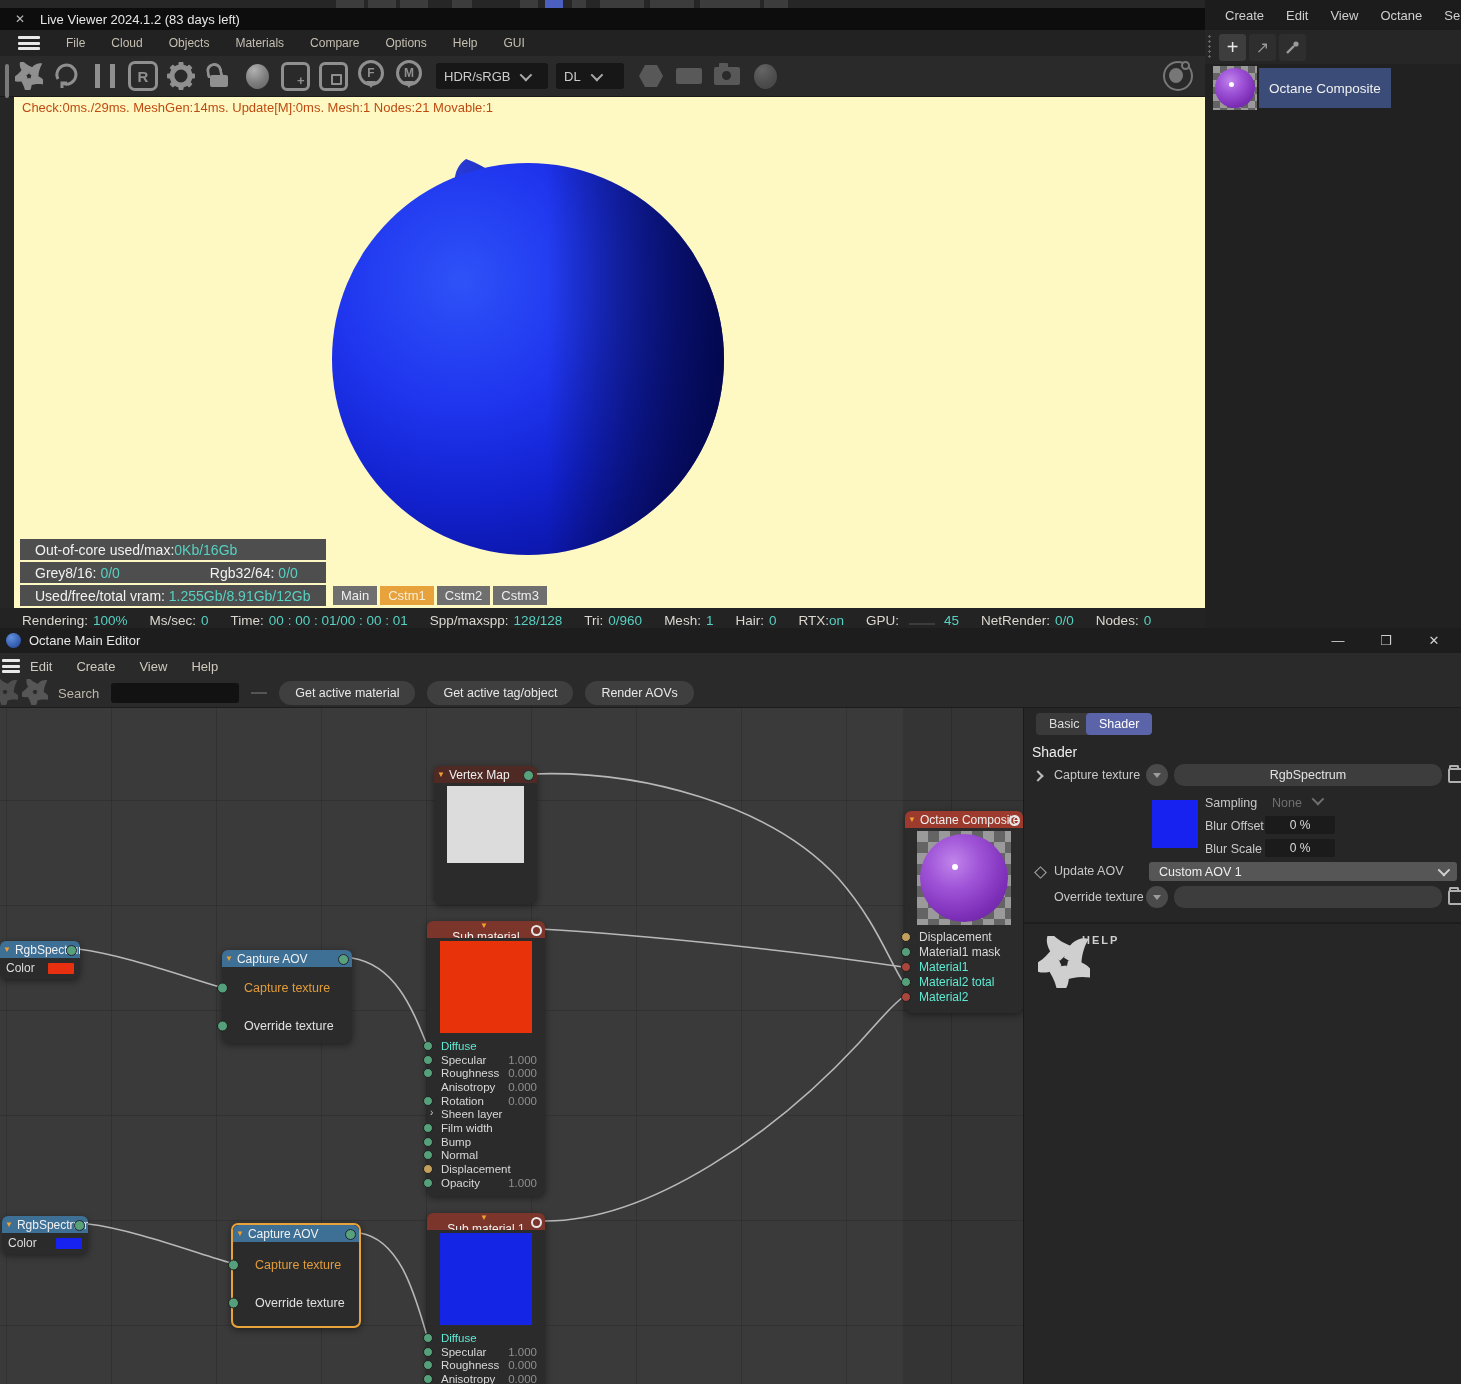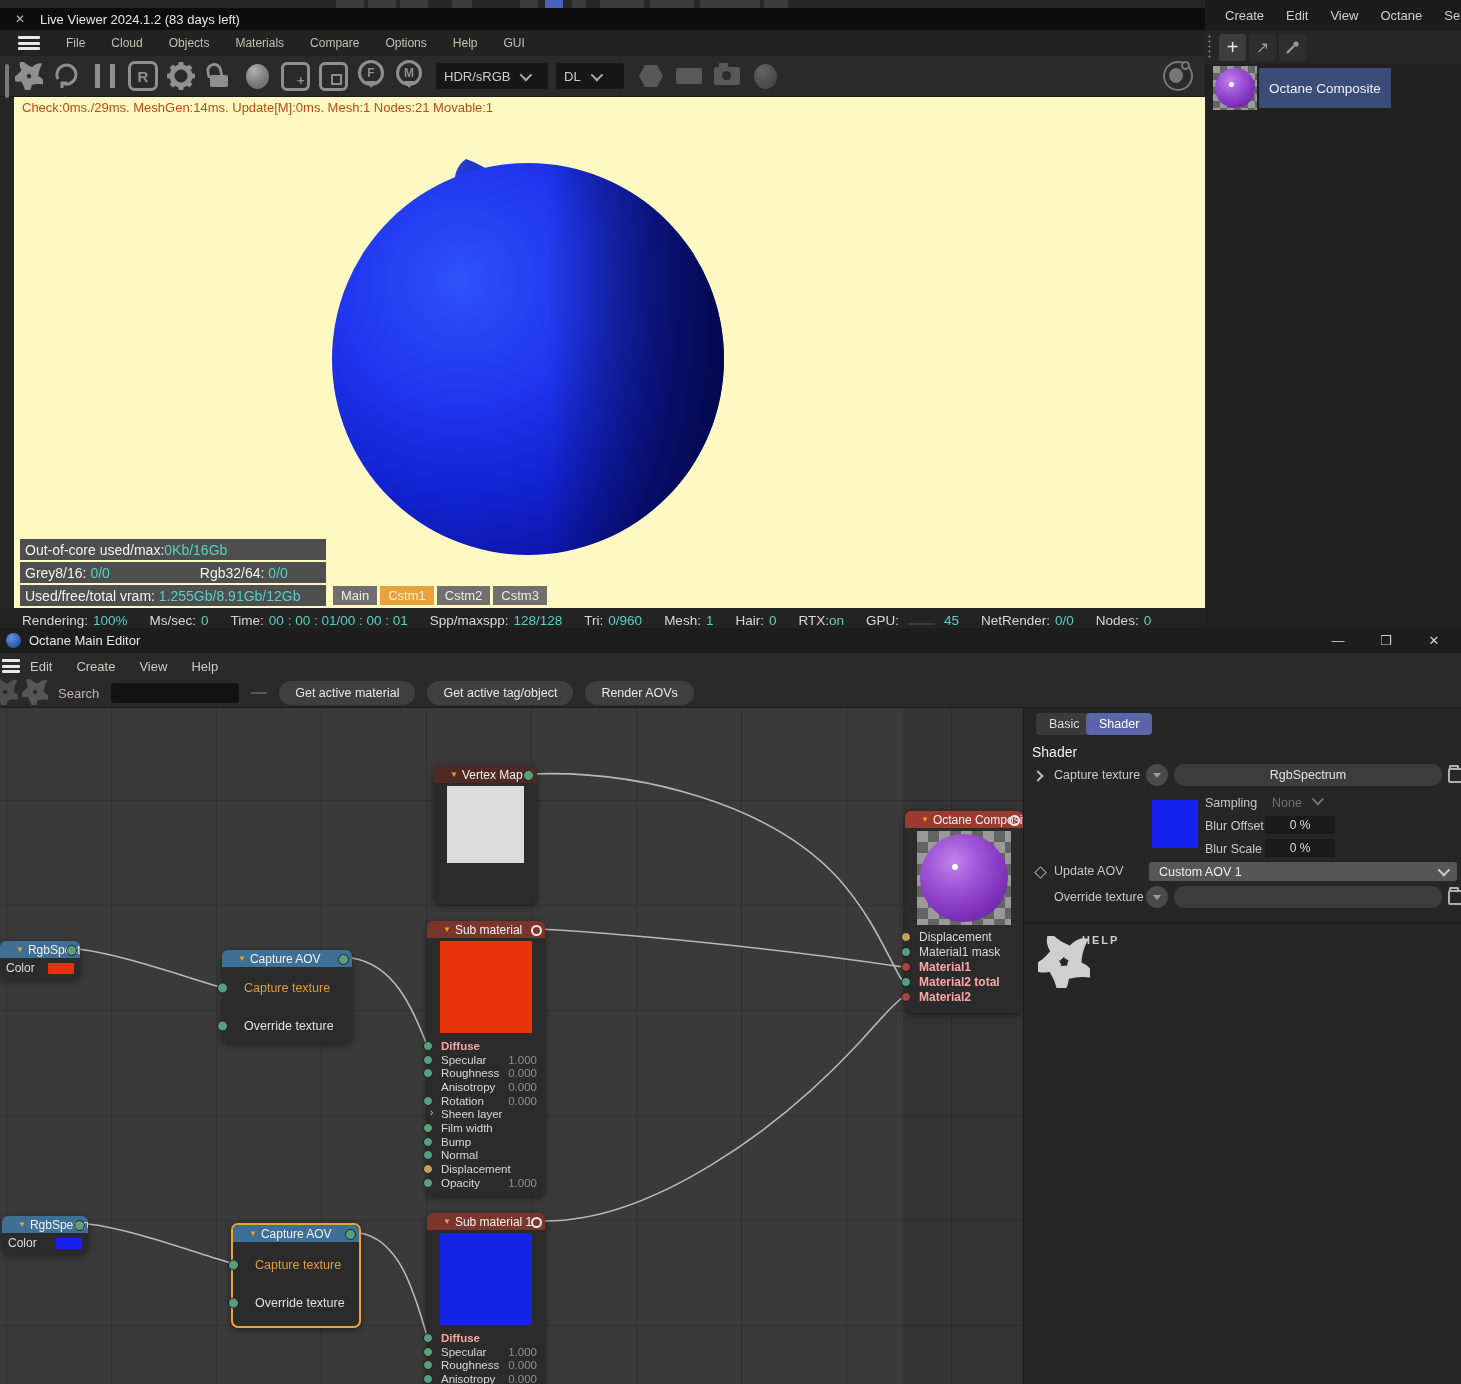"Out-of-core used/max:" .vram { padding: 0 5px -> 0 15px }
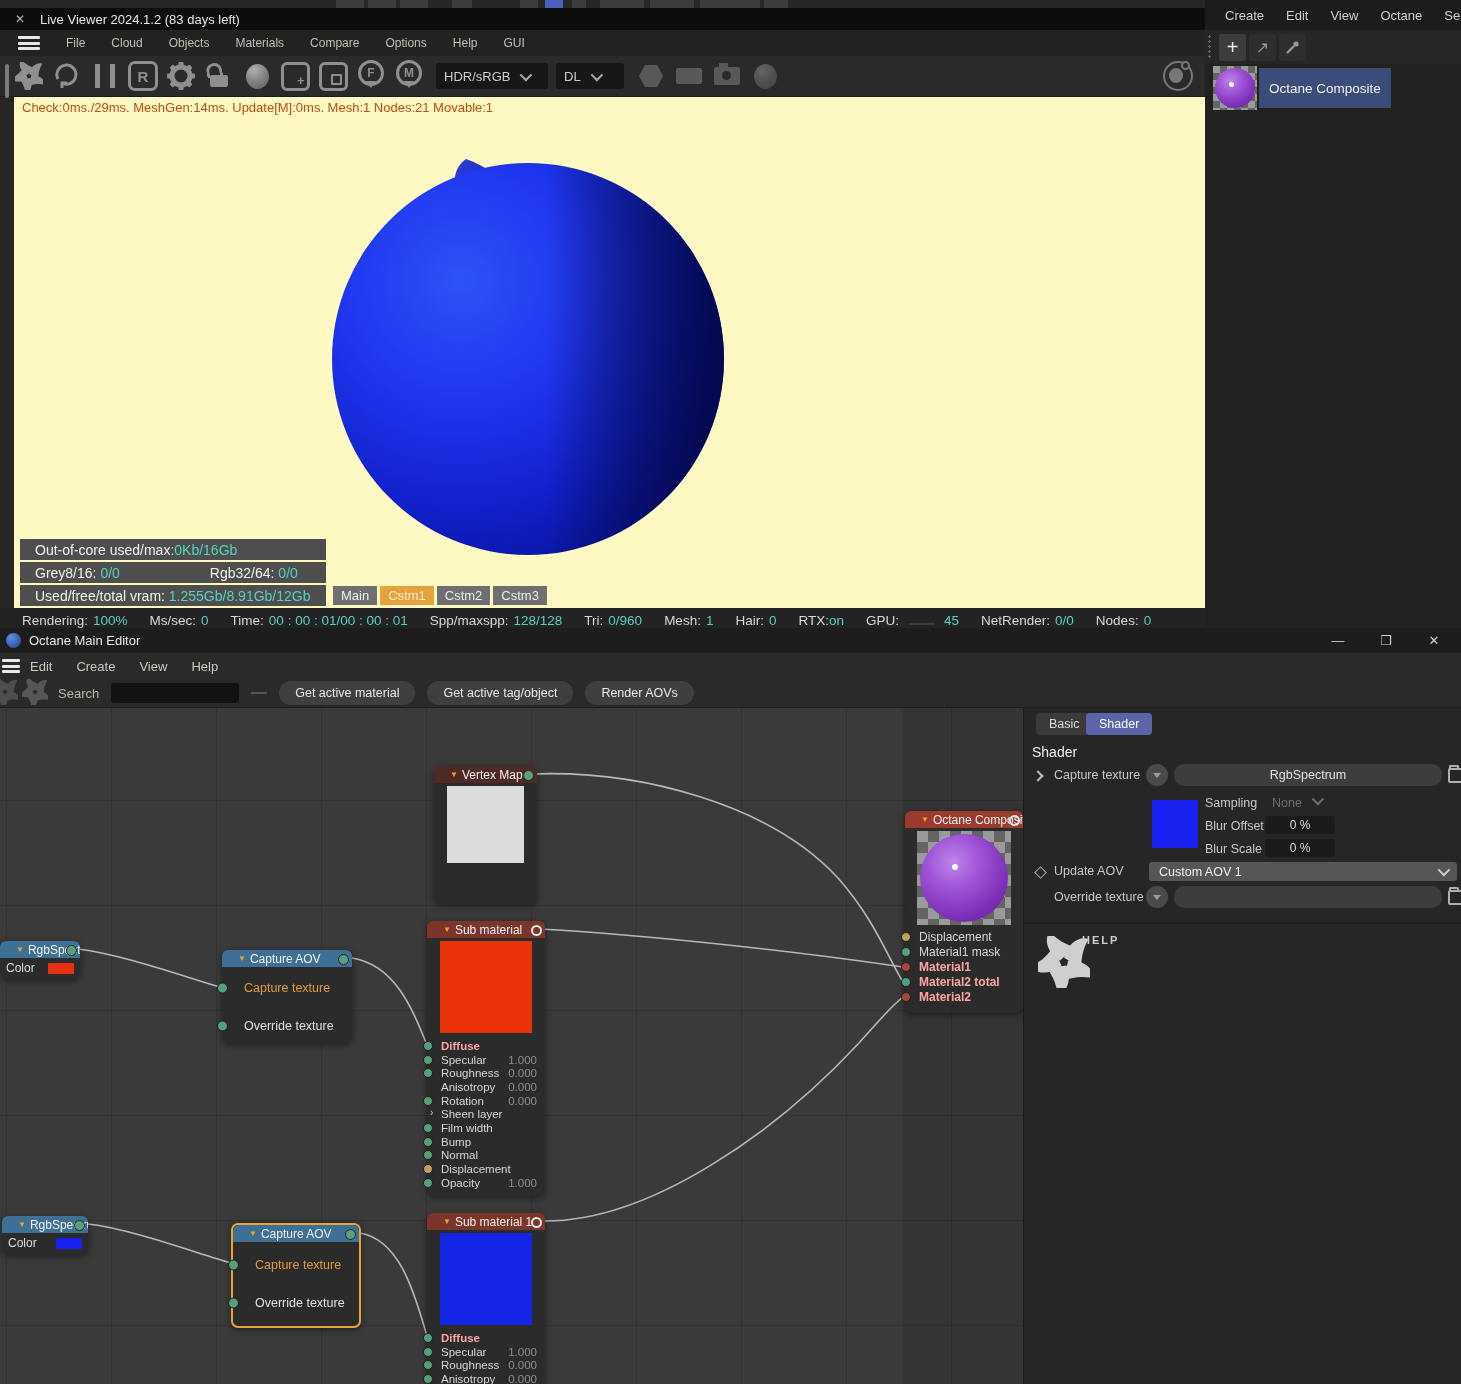"Vertex Map" .nhead { padding: 0 16px -> 0 3px }
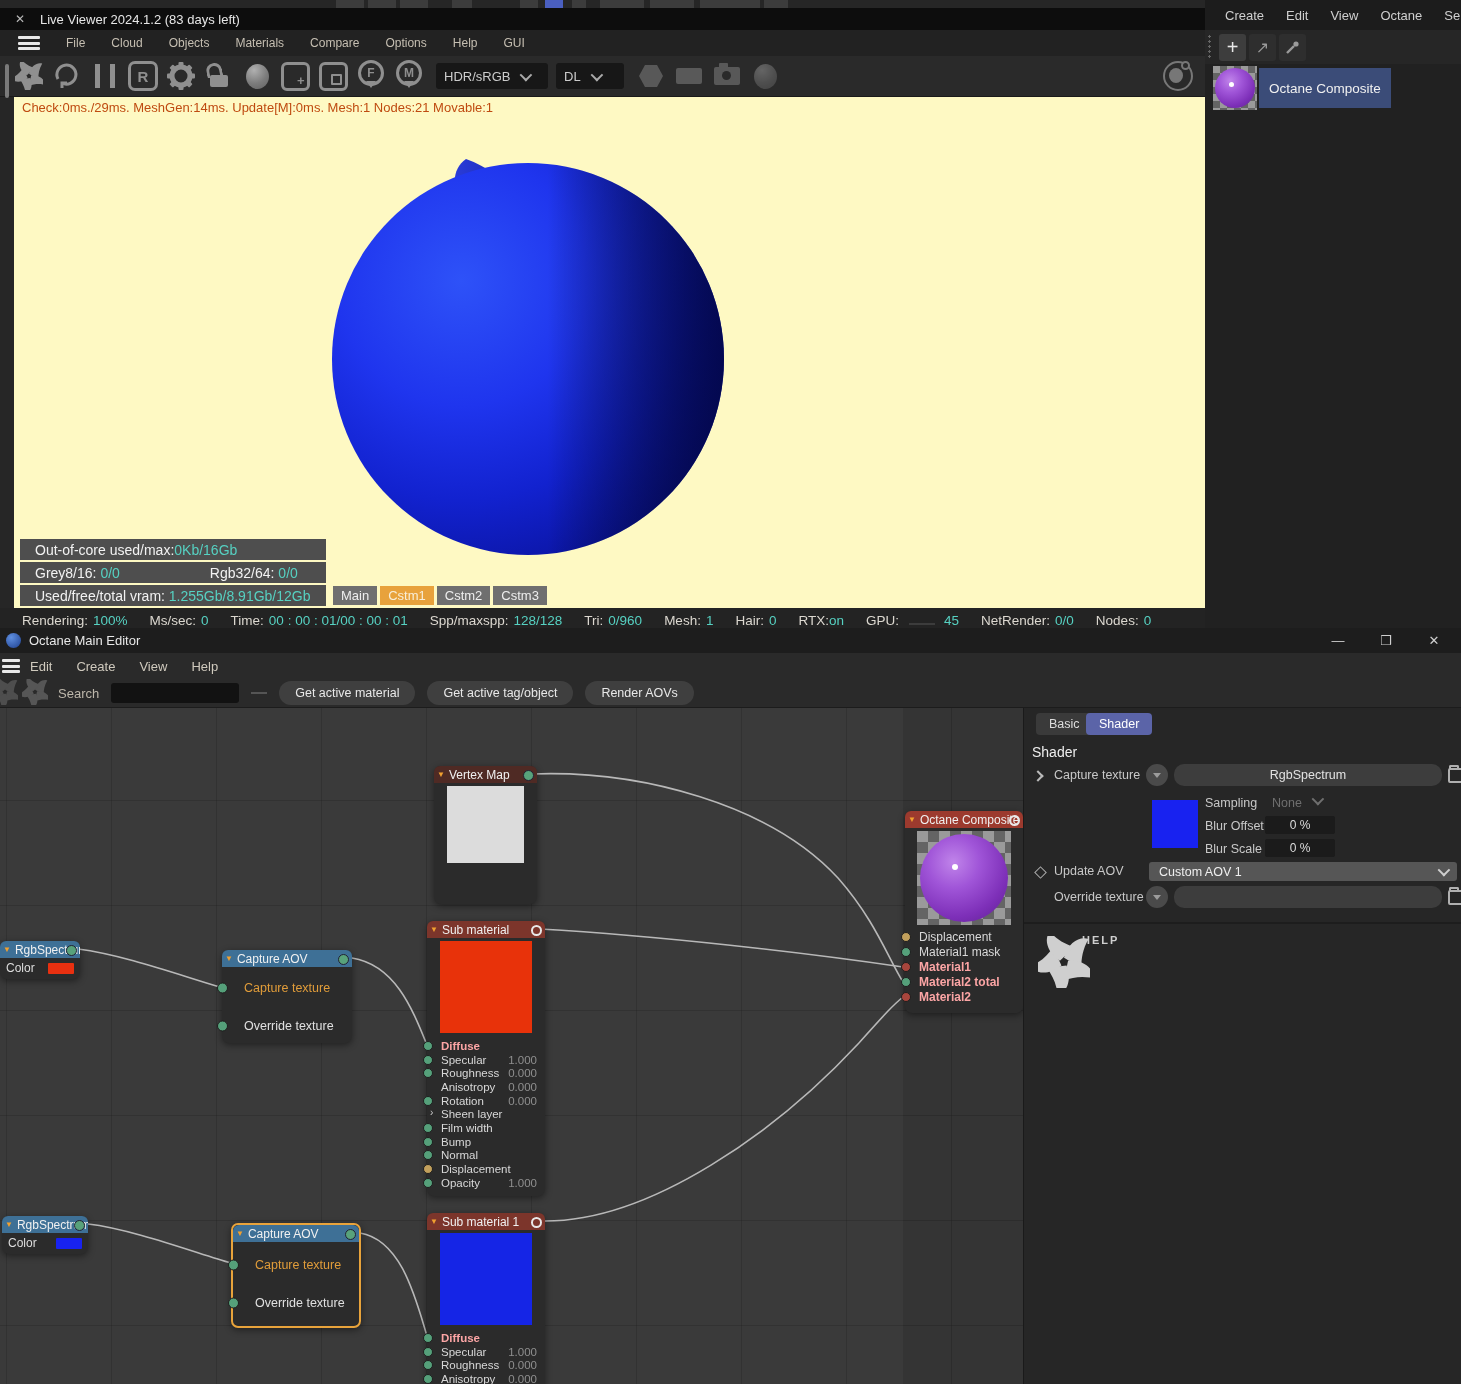"Sub material" .hdr-maroon { flex-direction: none -> column }
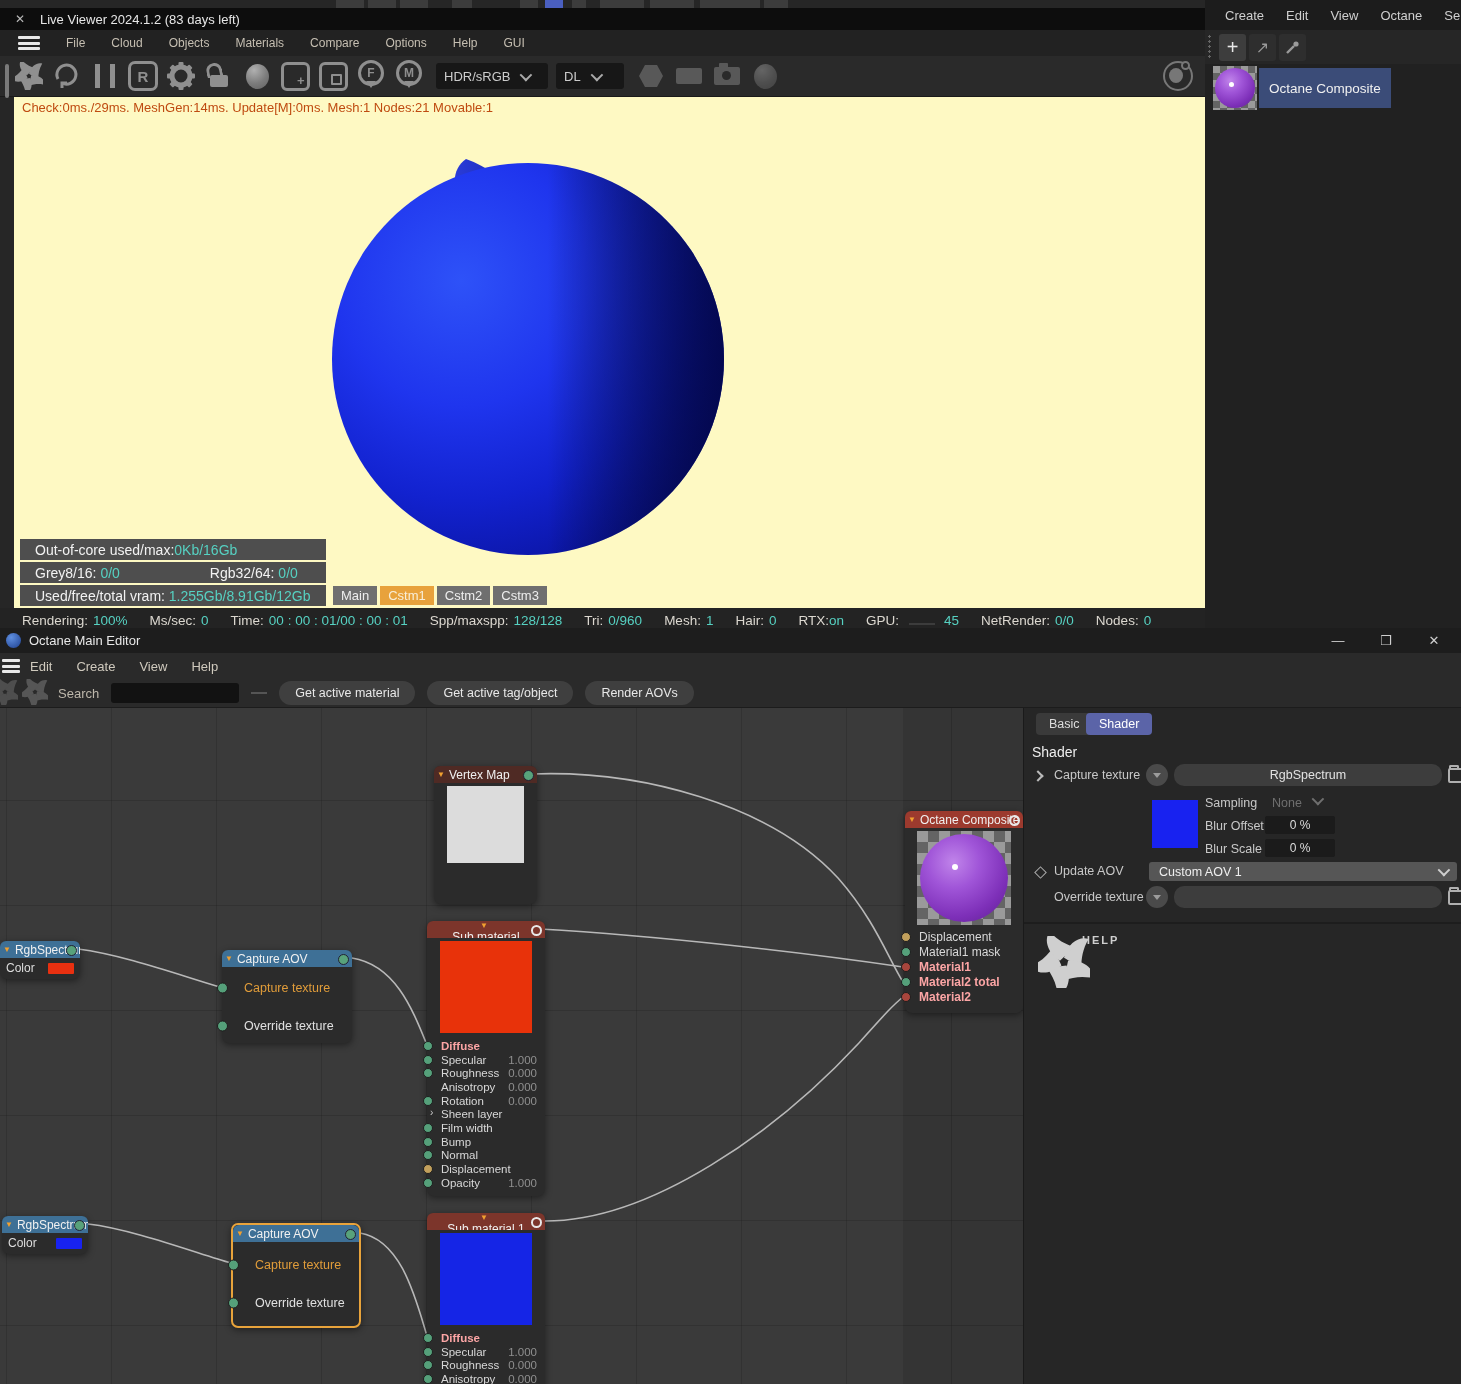"Material1" .pname.hl { color: #fca5a5 -> #5eead4; font-weight: bold -> none }
